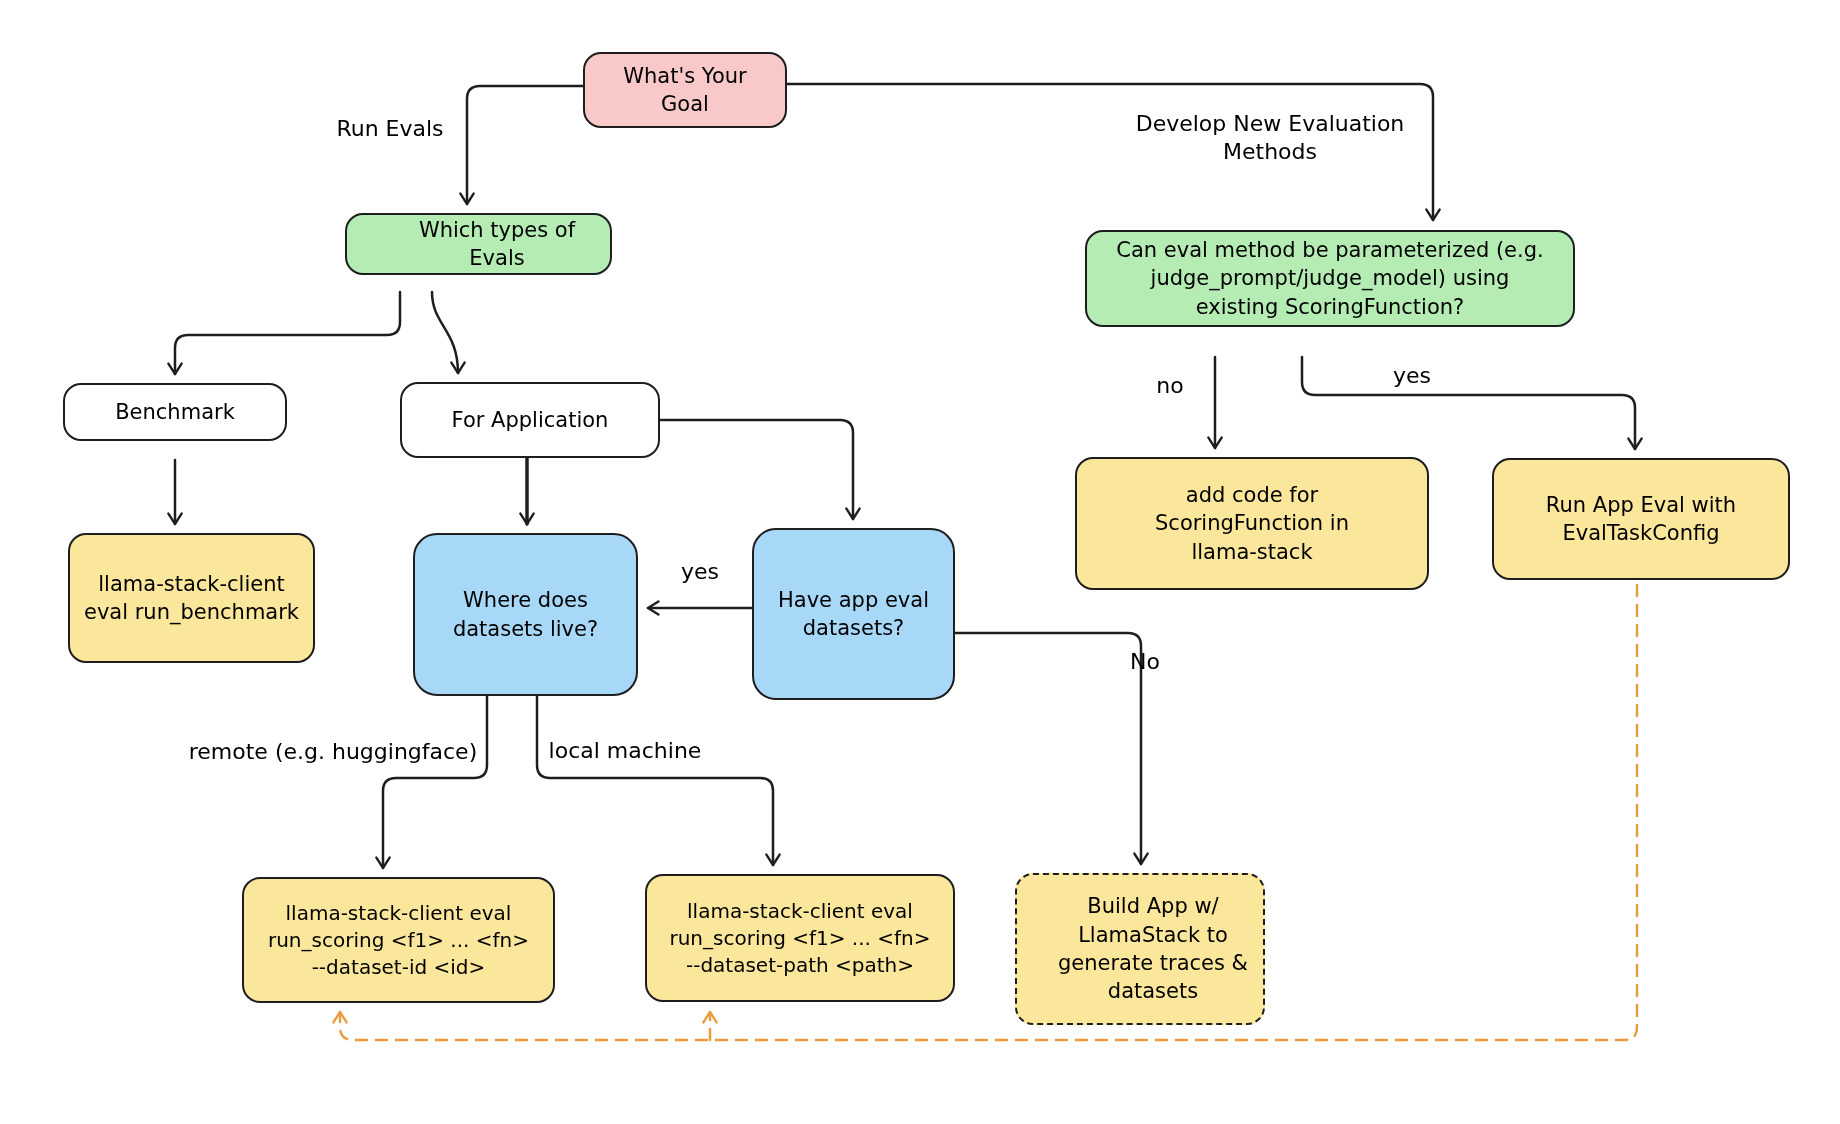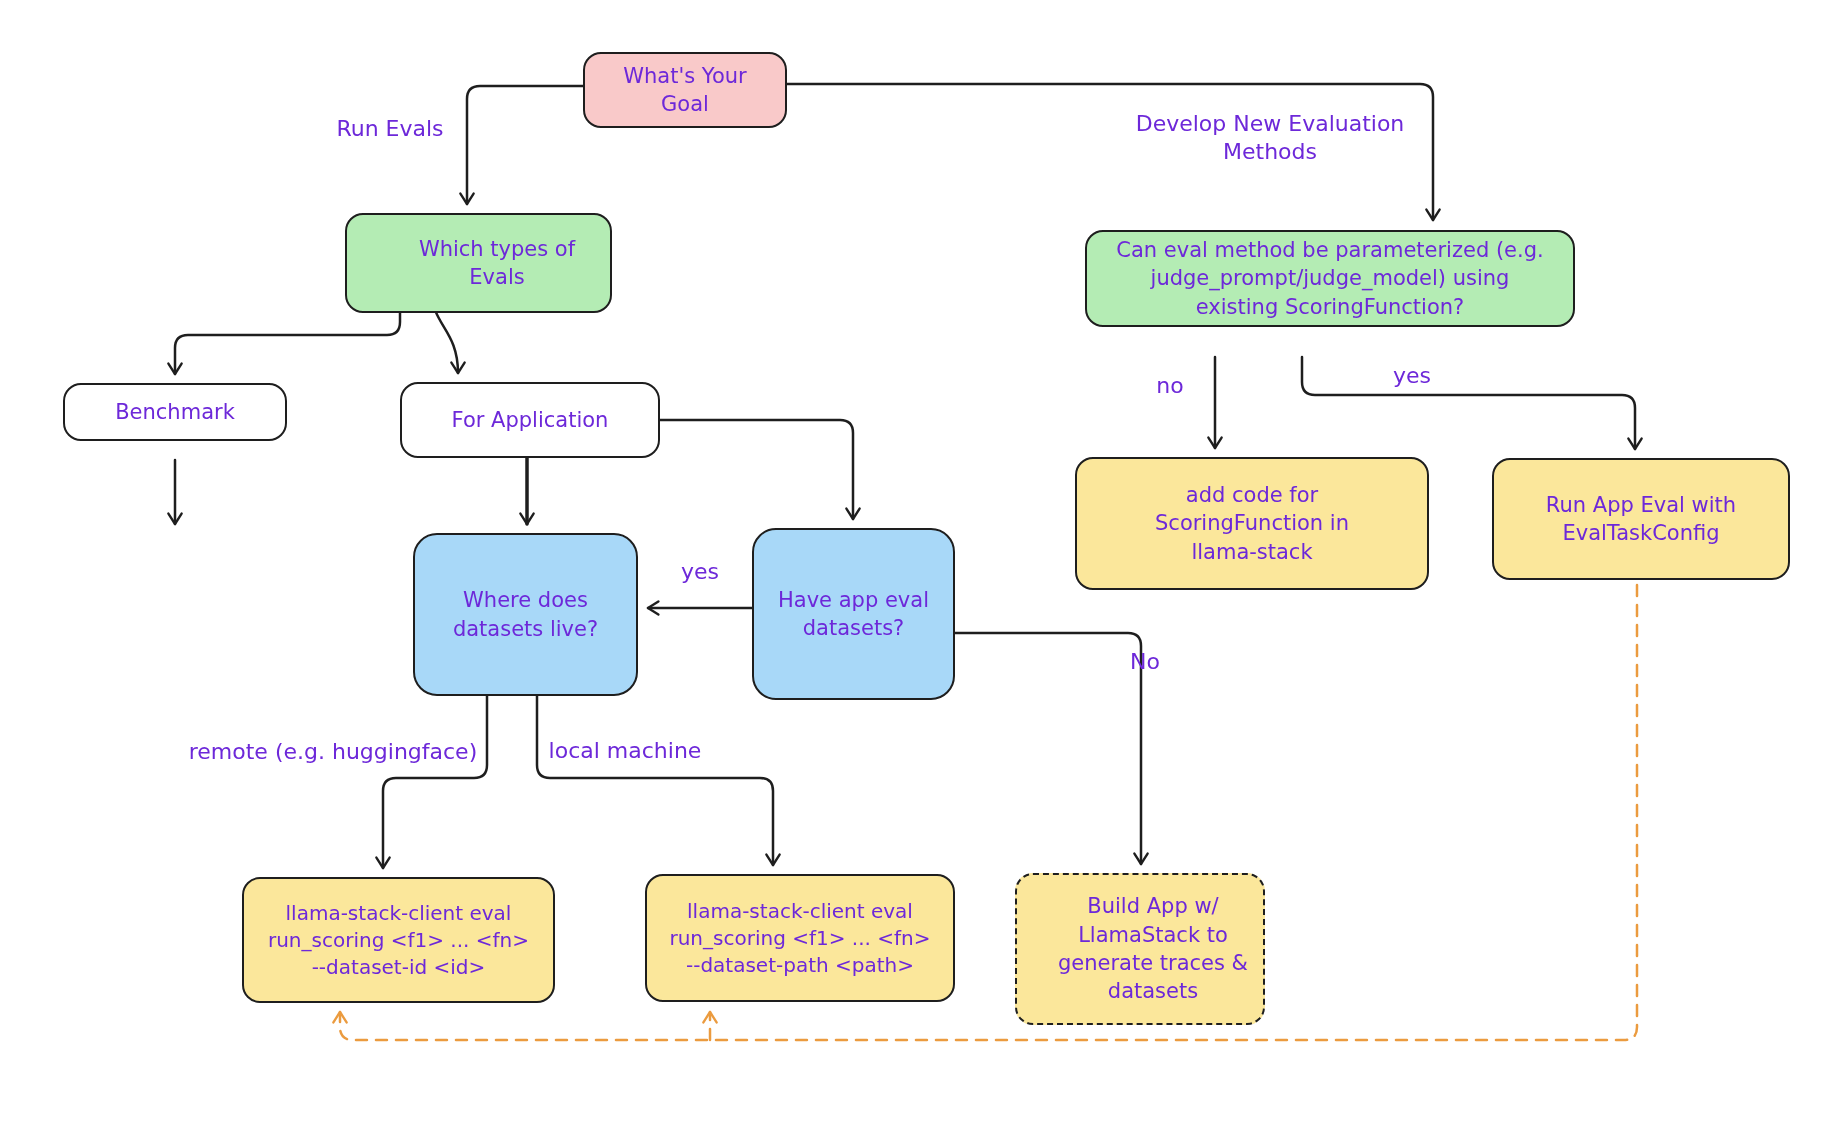"What's Your" #canvas { color: #6d28d9 -> #000000 }
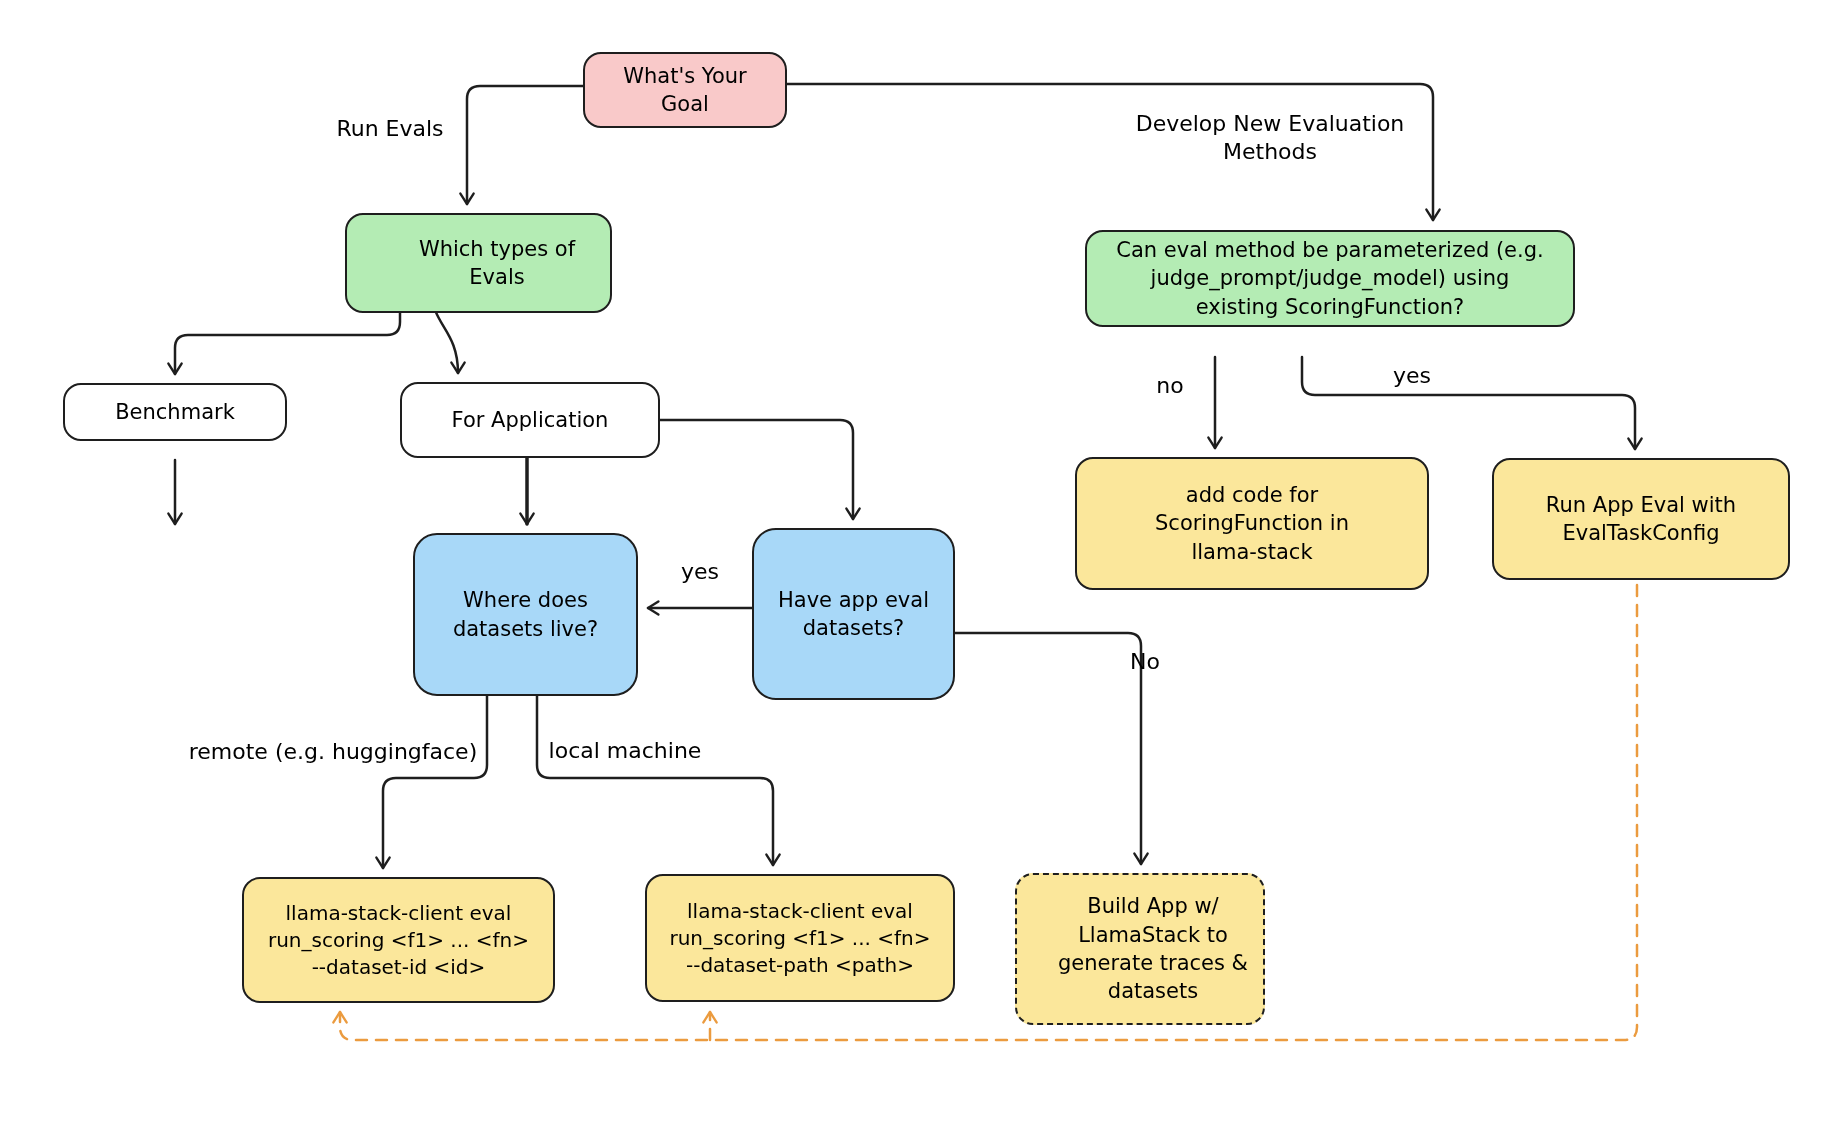"Which types of" div.node { height: 100px -> 62px }
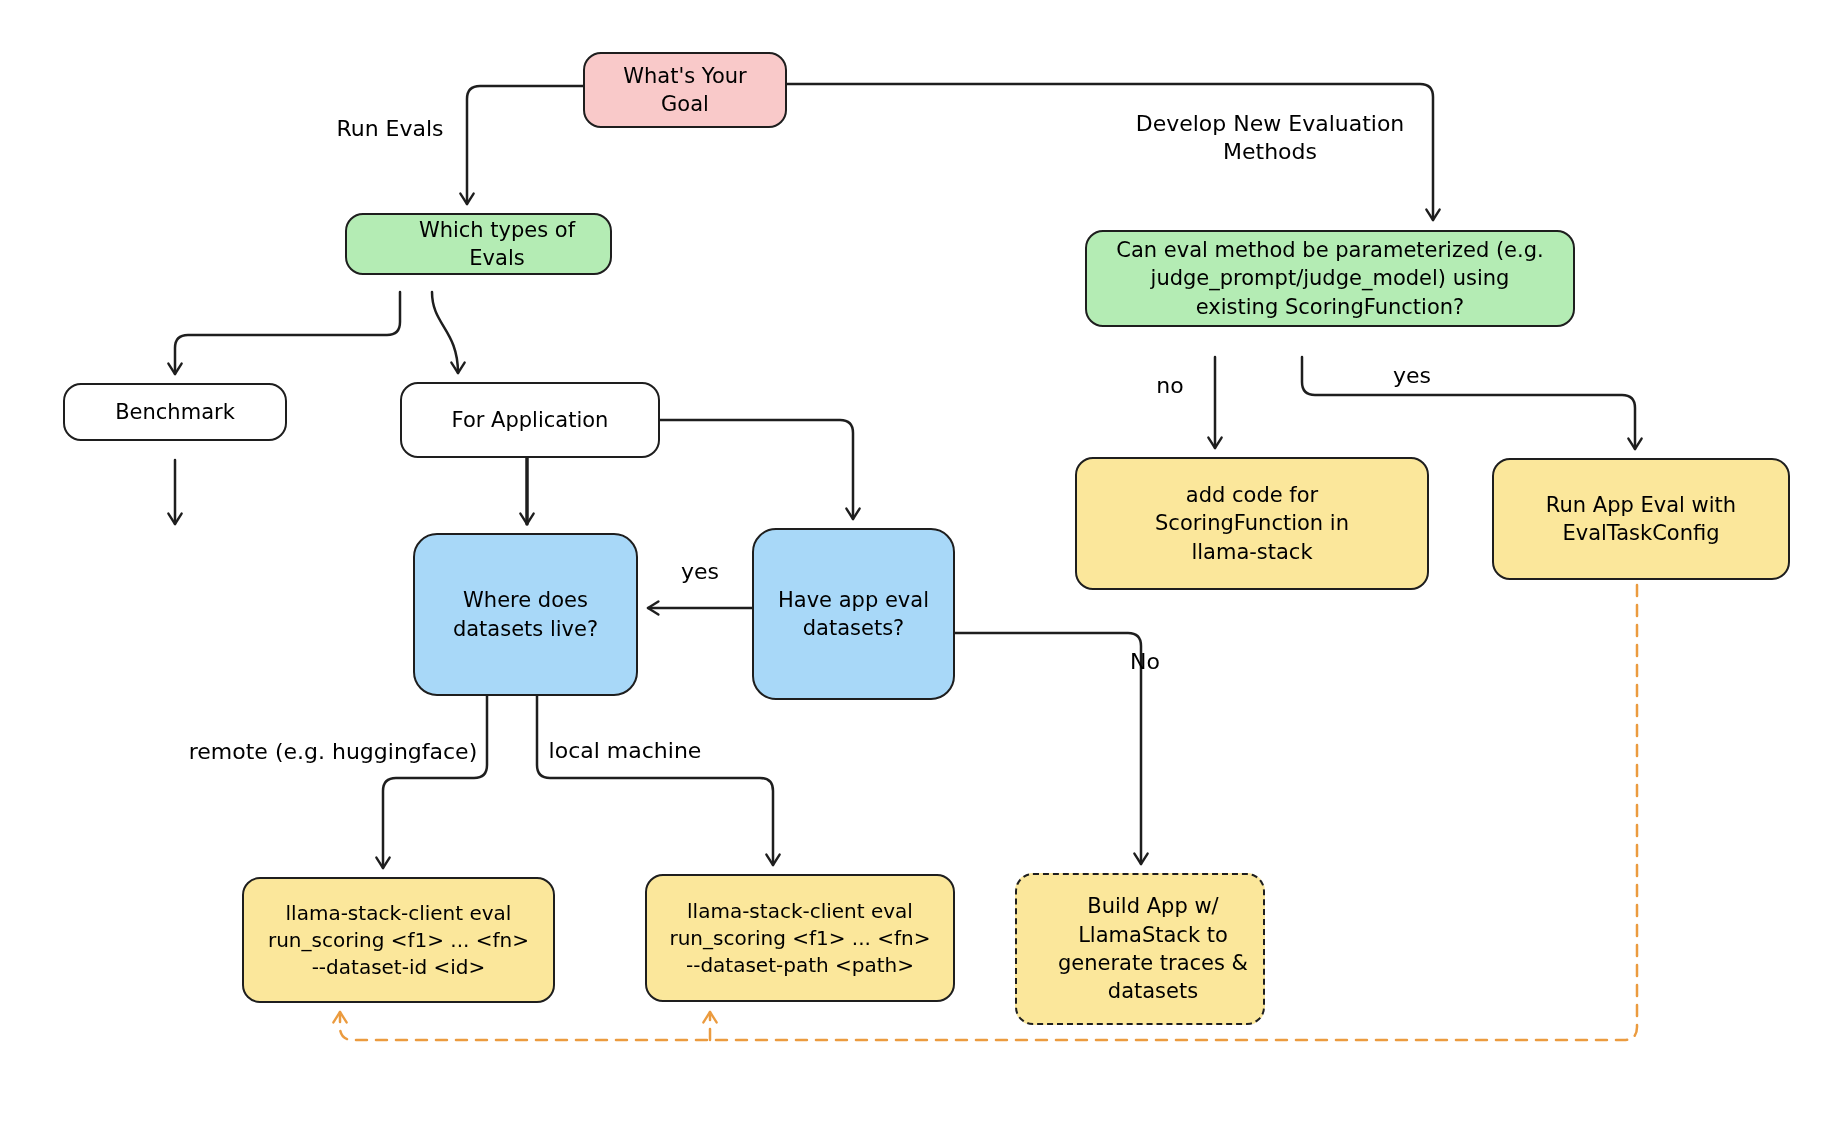"llama-stack-client" div.node { html: none -> <div>llama-stack-client eval run_benchmark</div> }
